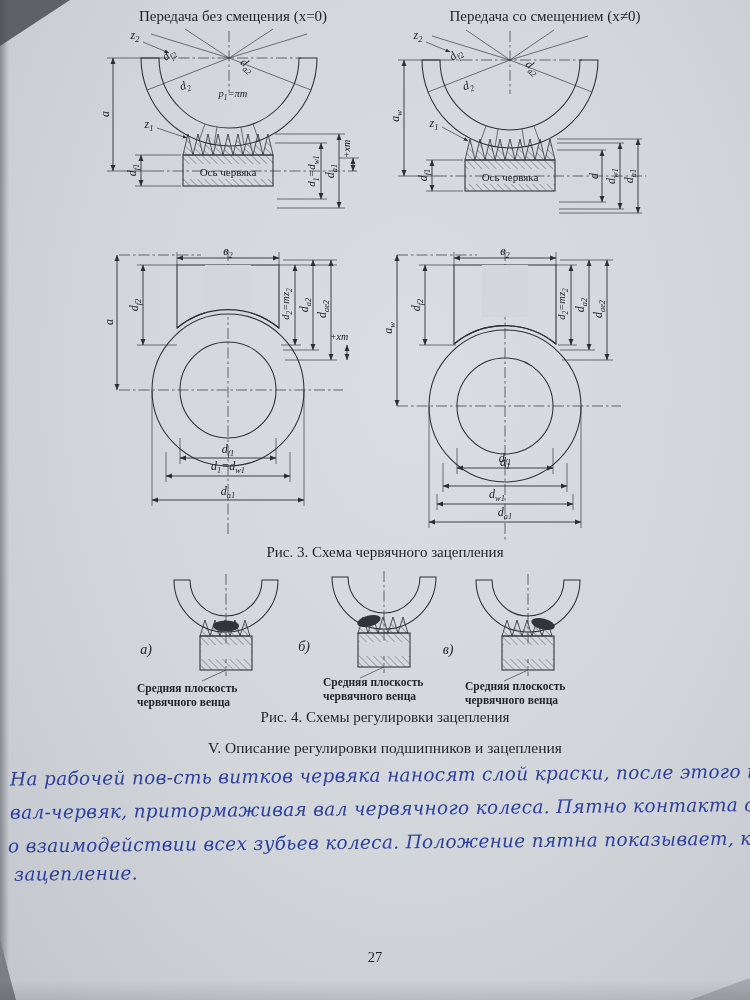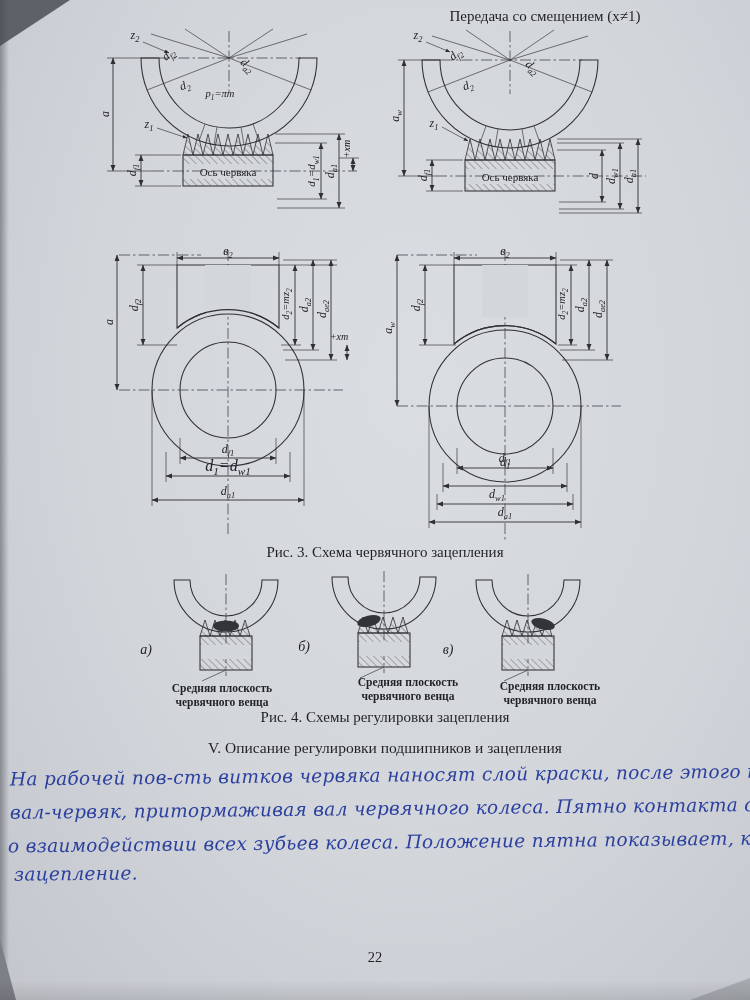"Передача без смещения (x=0)" div.txt { html: none -> <div>Передача без смещения (x=0)</div> }
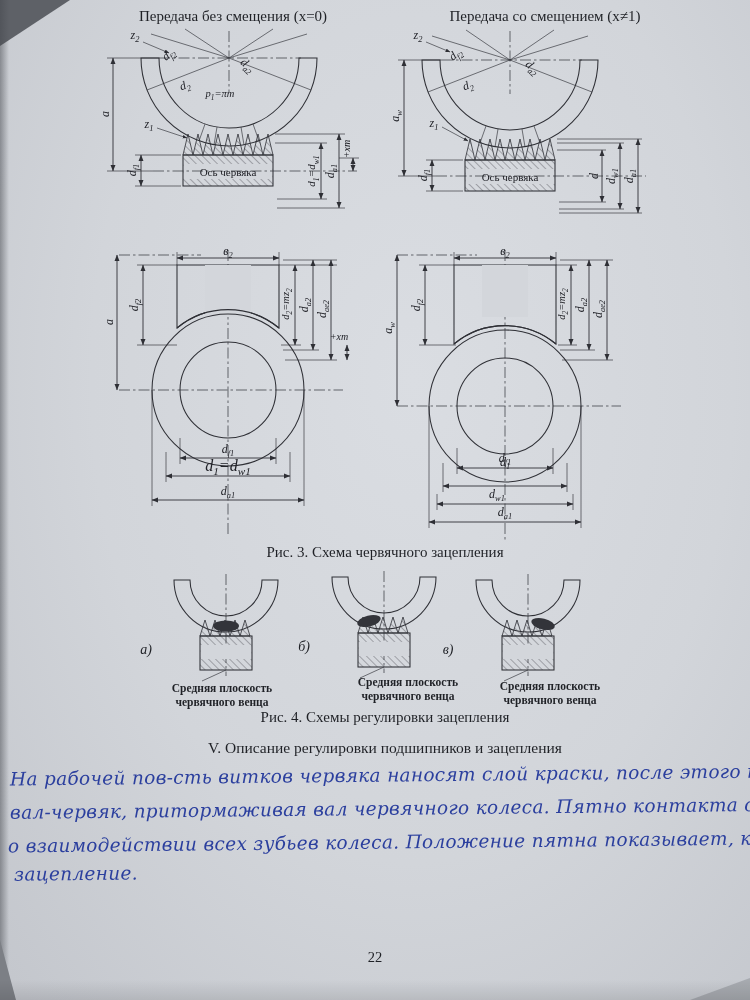"Передача со смещением (x≠1)" div.txt { text: 1 -> 0 }
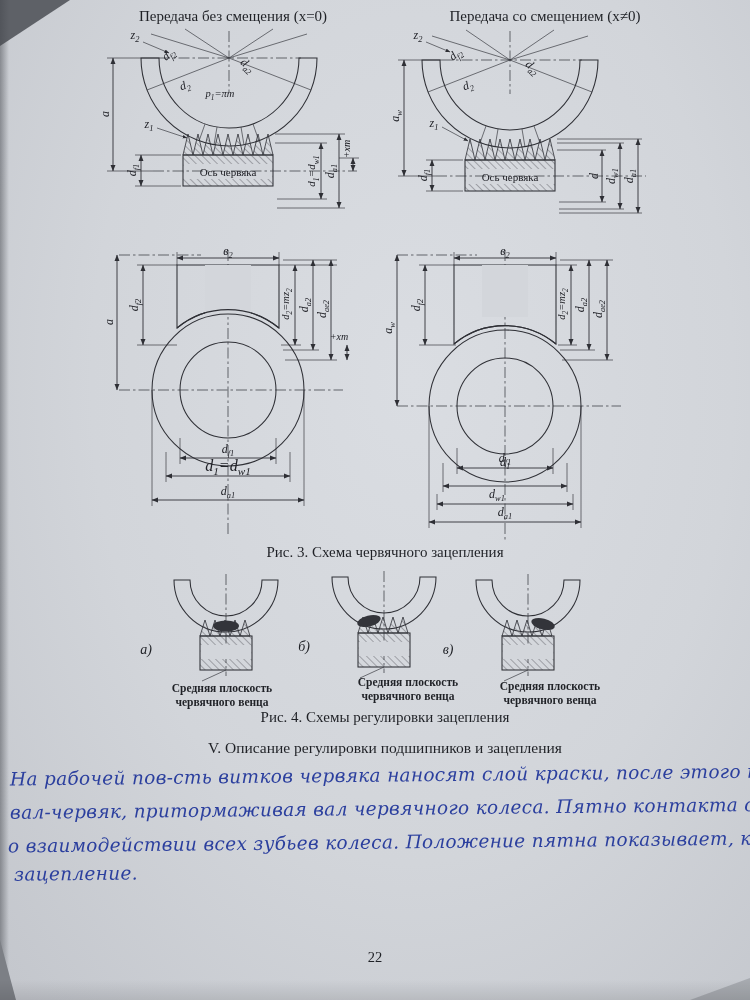"p1=πm" div.lbl { left: 125px -> 138px }
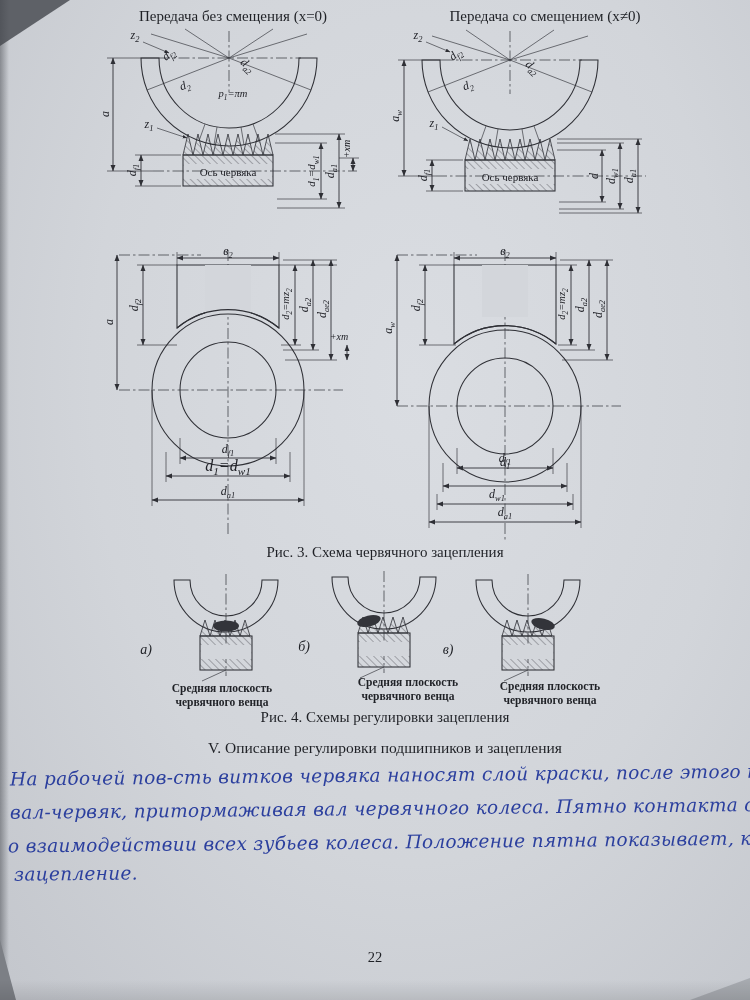"d1=dw1" div.lbl { font-size: 16px -> 12px }
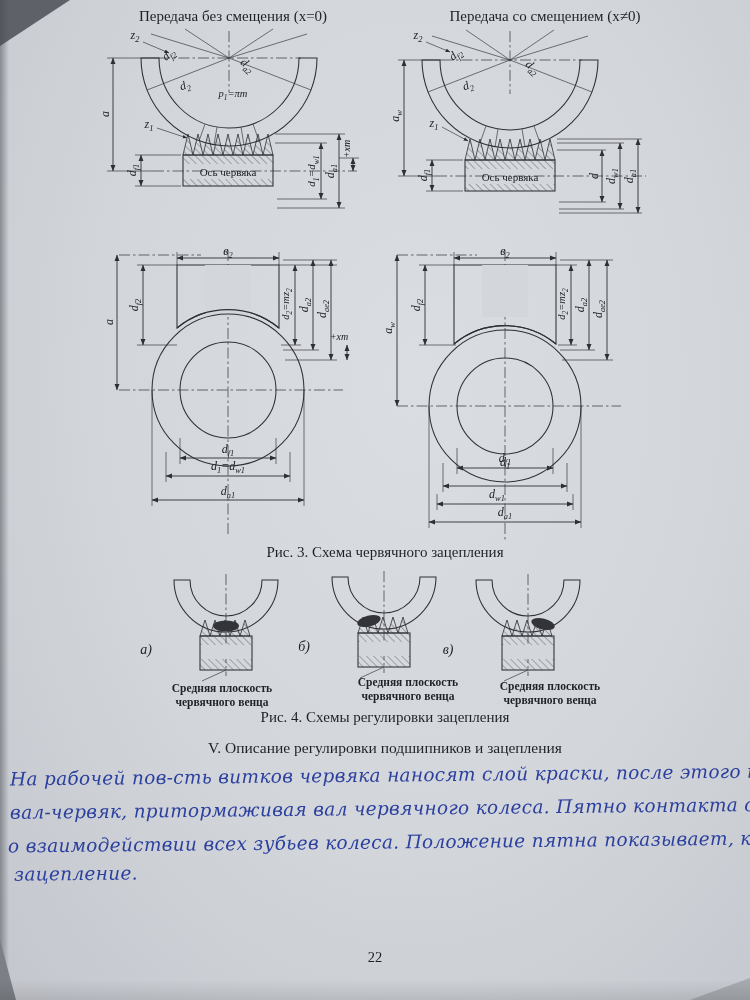"Средняя плоскость" .plane { text-align: center -> left }
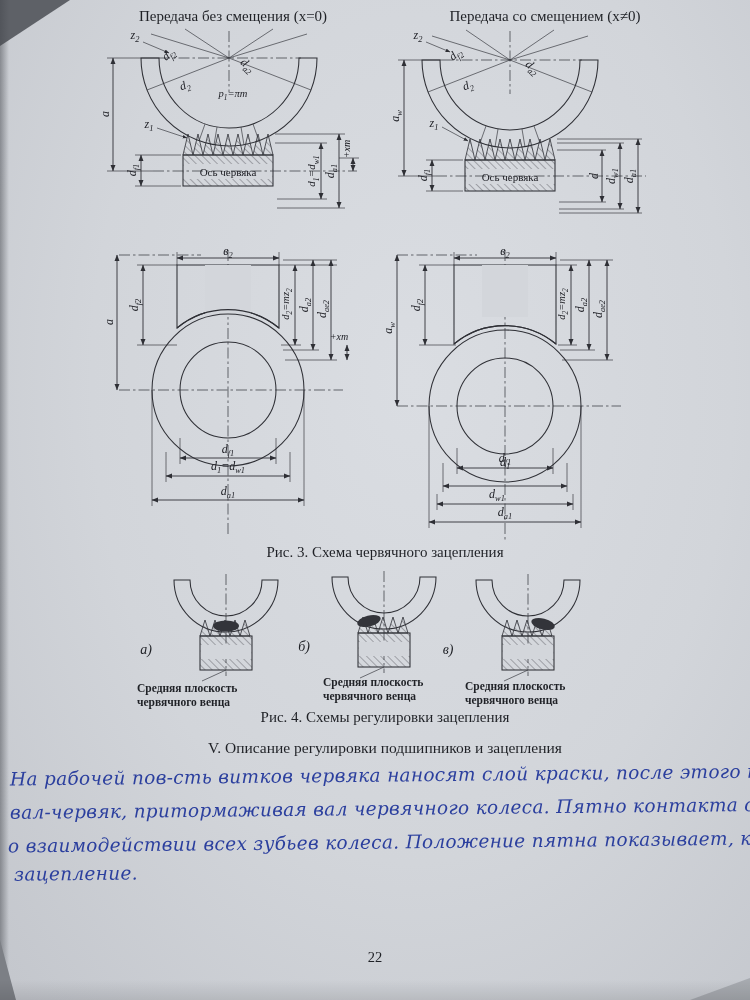"22" div.txt { text: 22 -> 27 }
